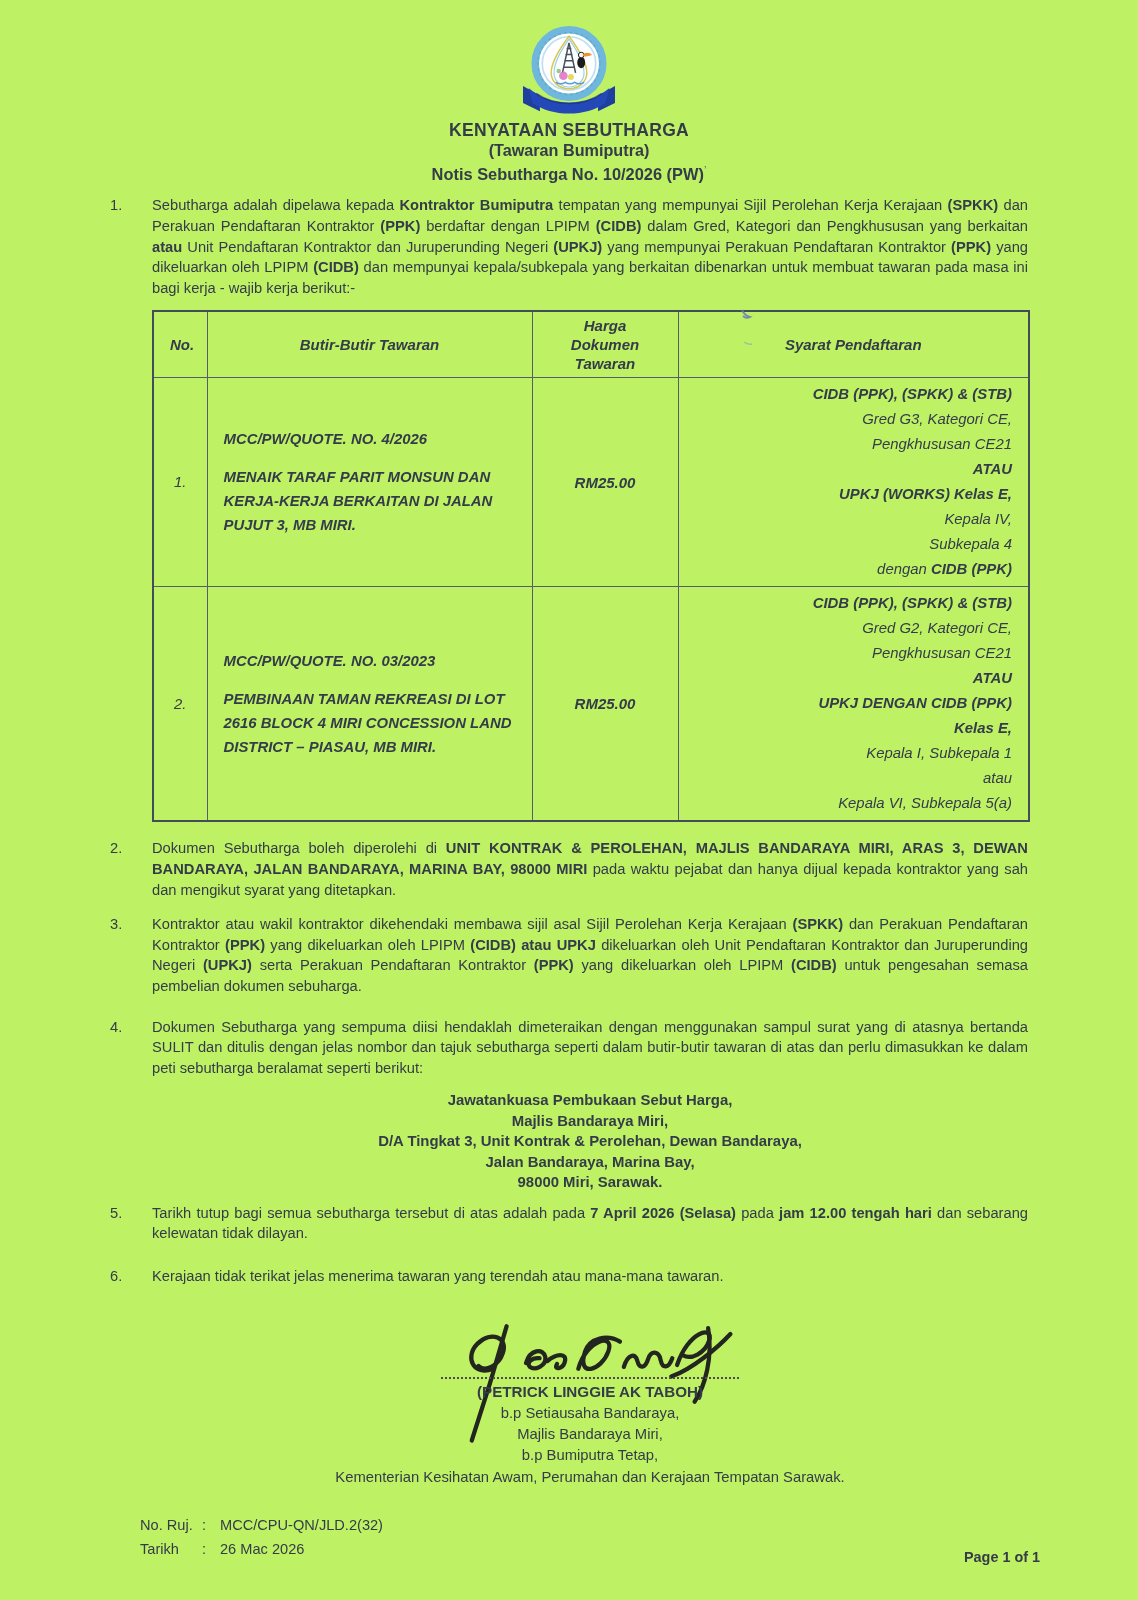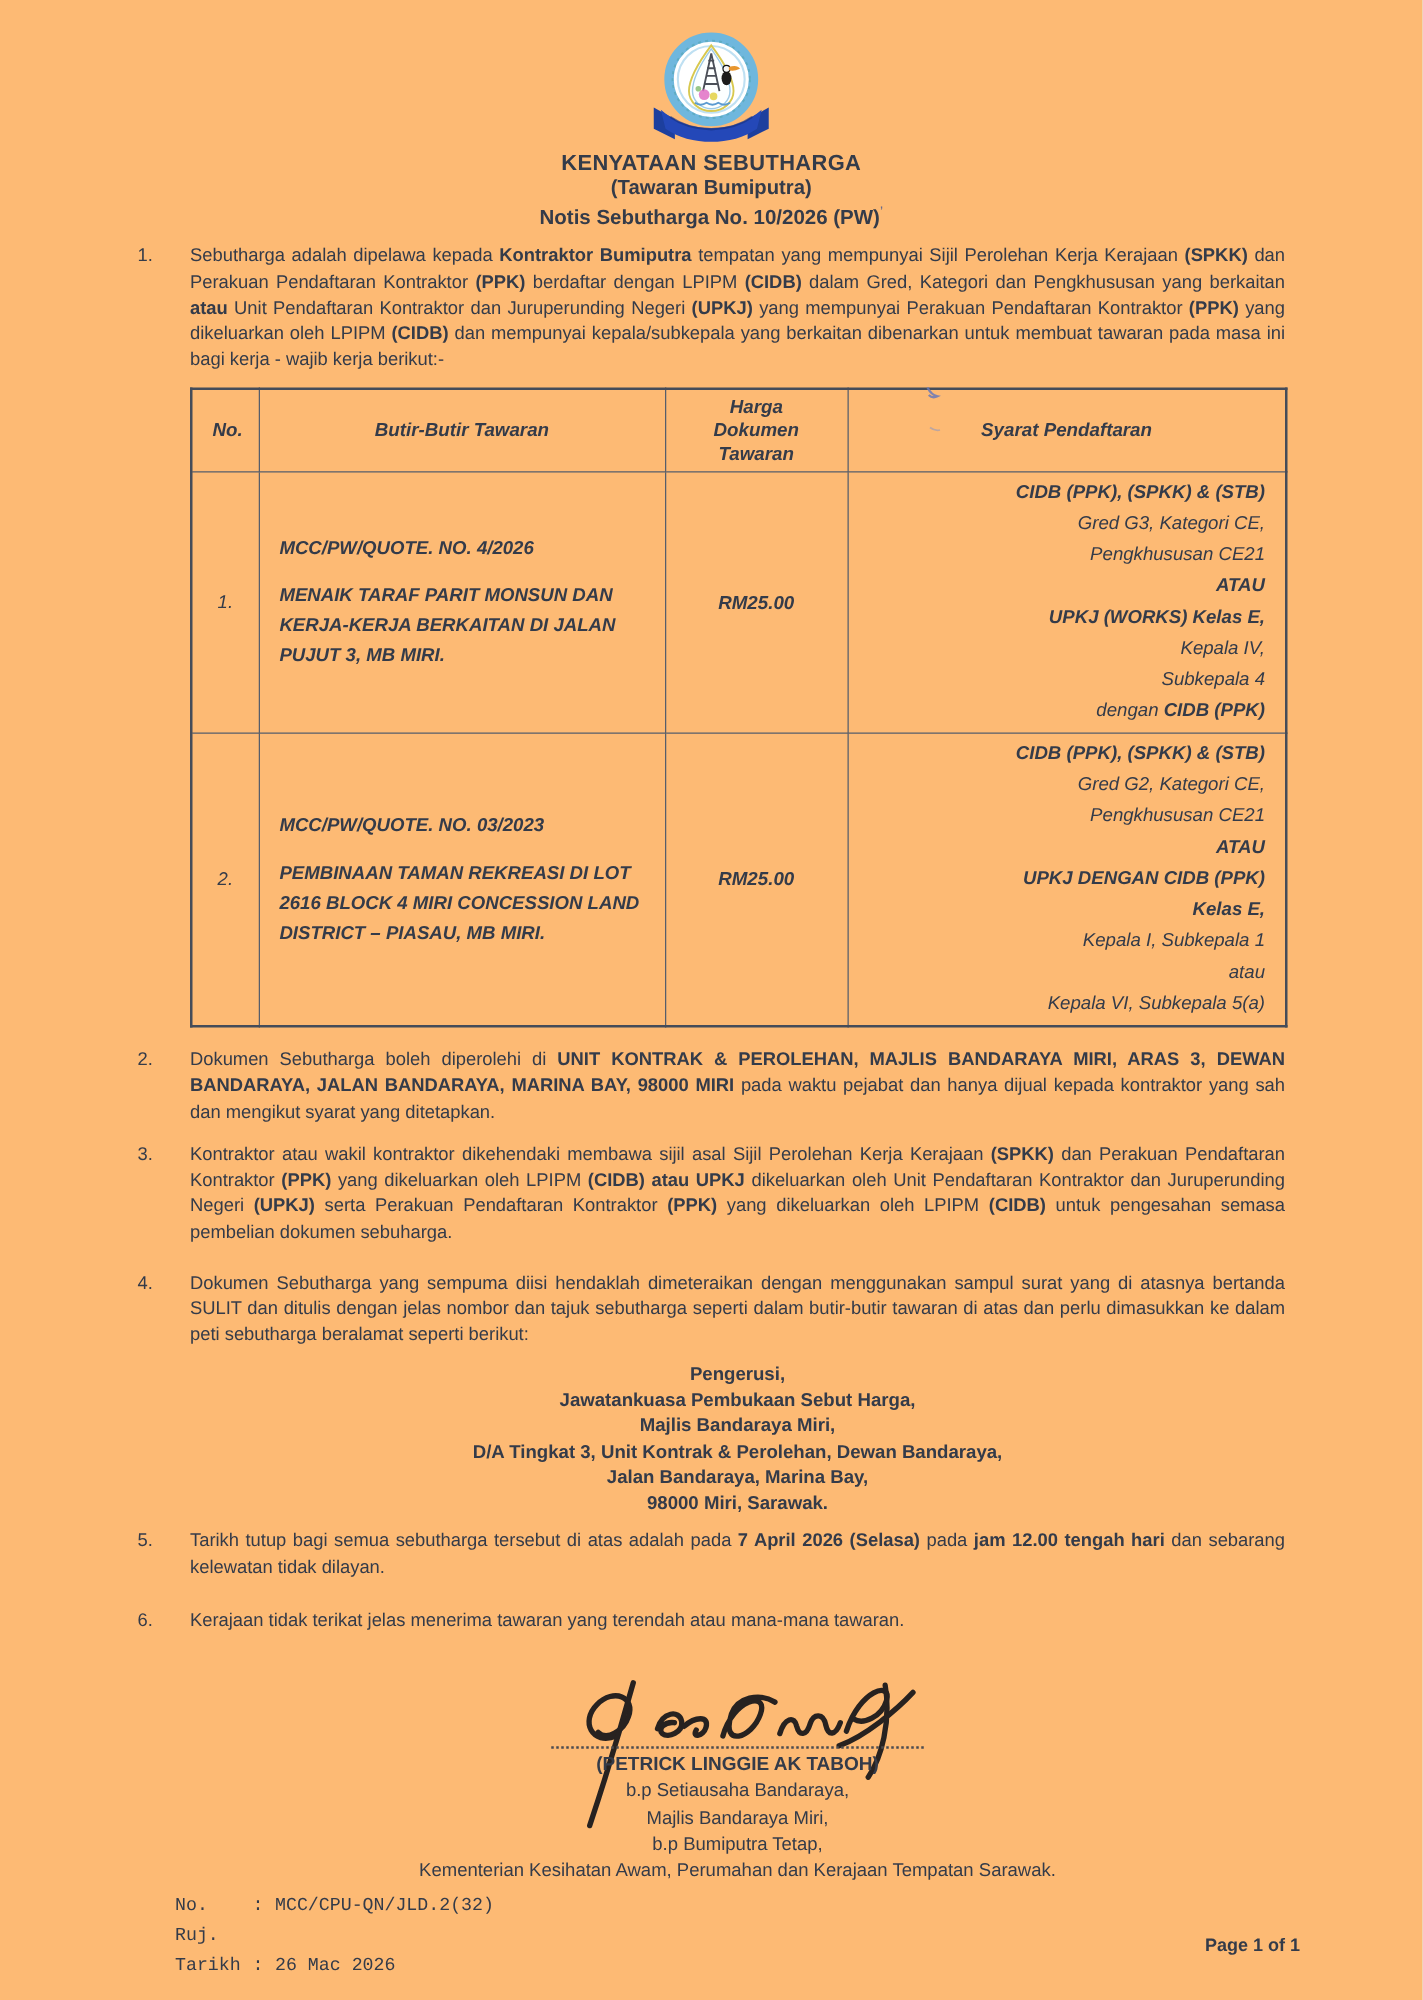"KENYATAAN SEBUTHARGA" .page { background: #fdba74 -> #bef264 }
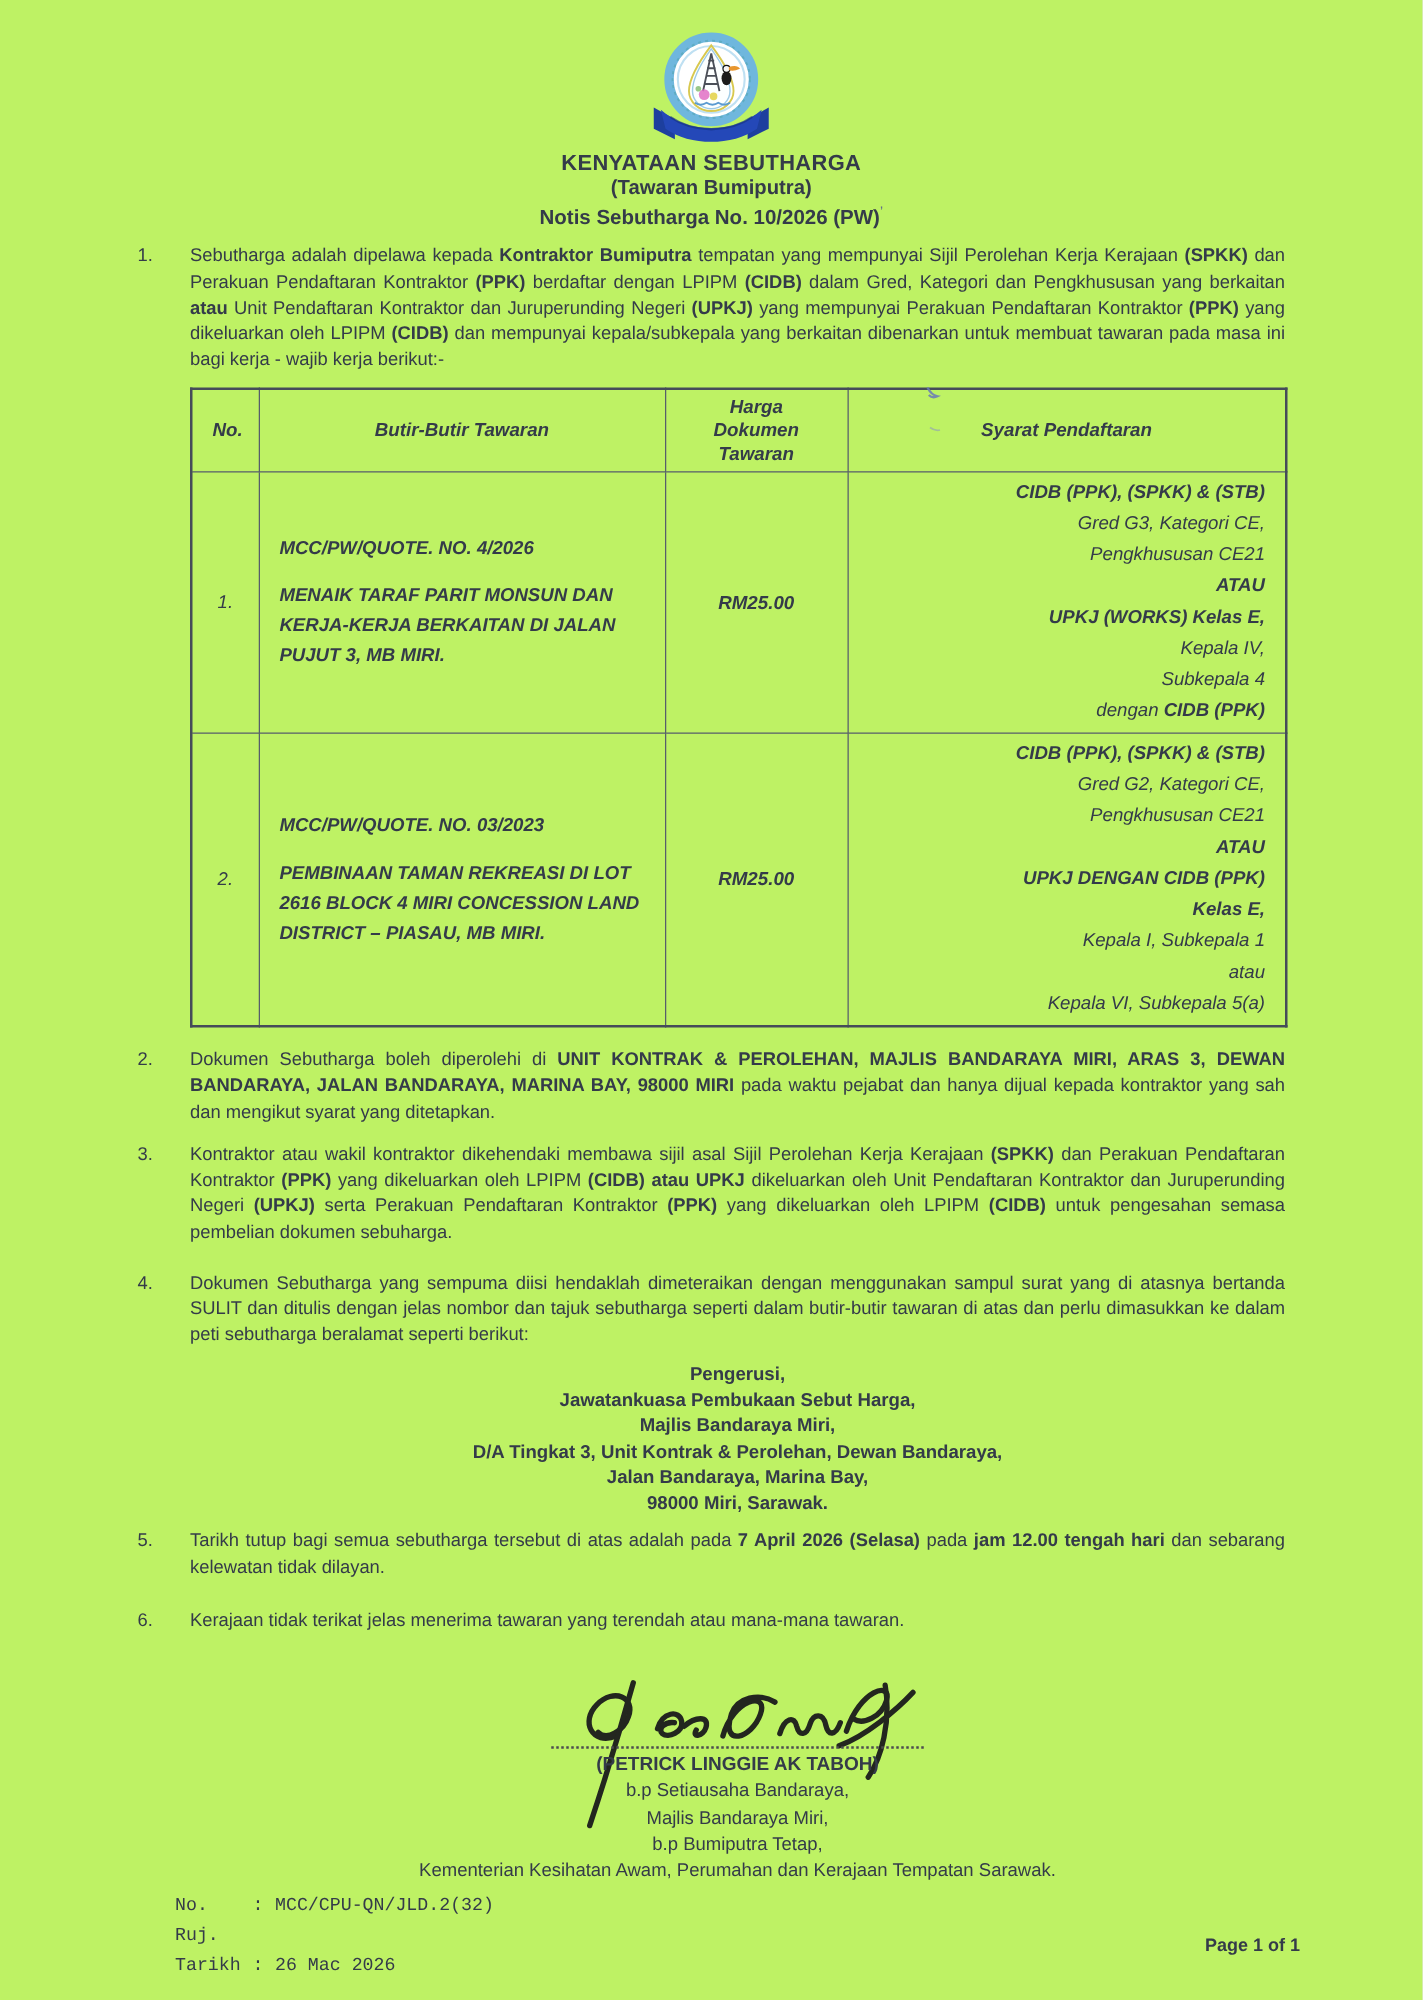"Pengerusi," div { html: <div>Pengerusi,</div> -> none }
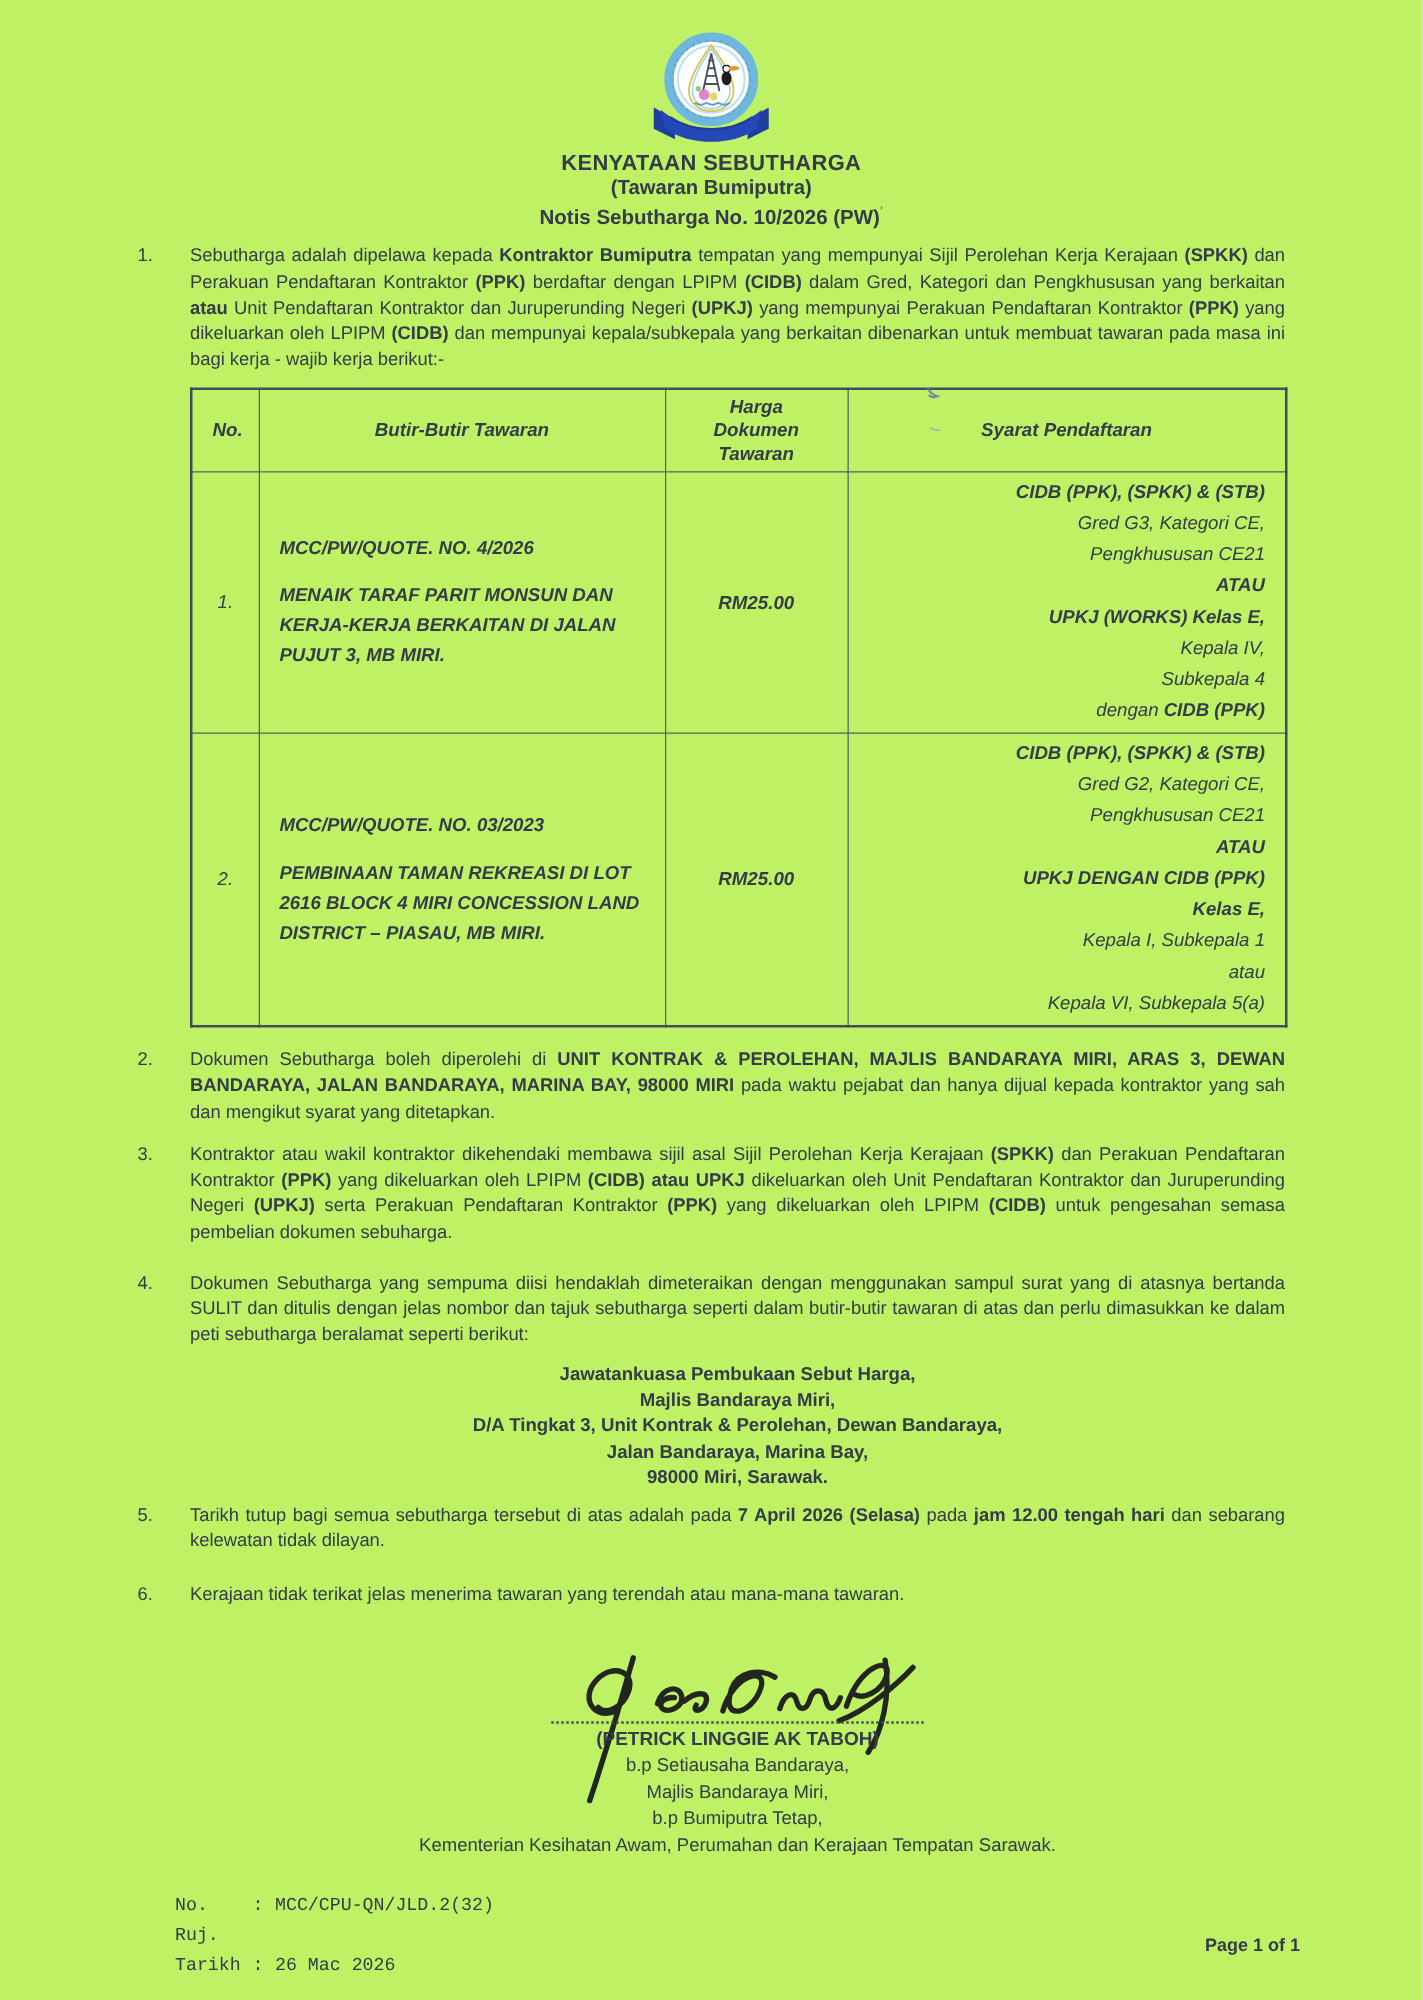"No. Ruj." .footer { font-family: Liberation Mono, monospace -> none }
